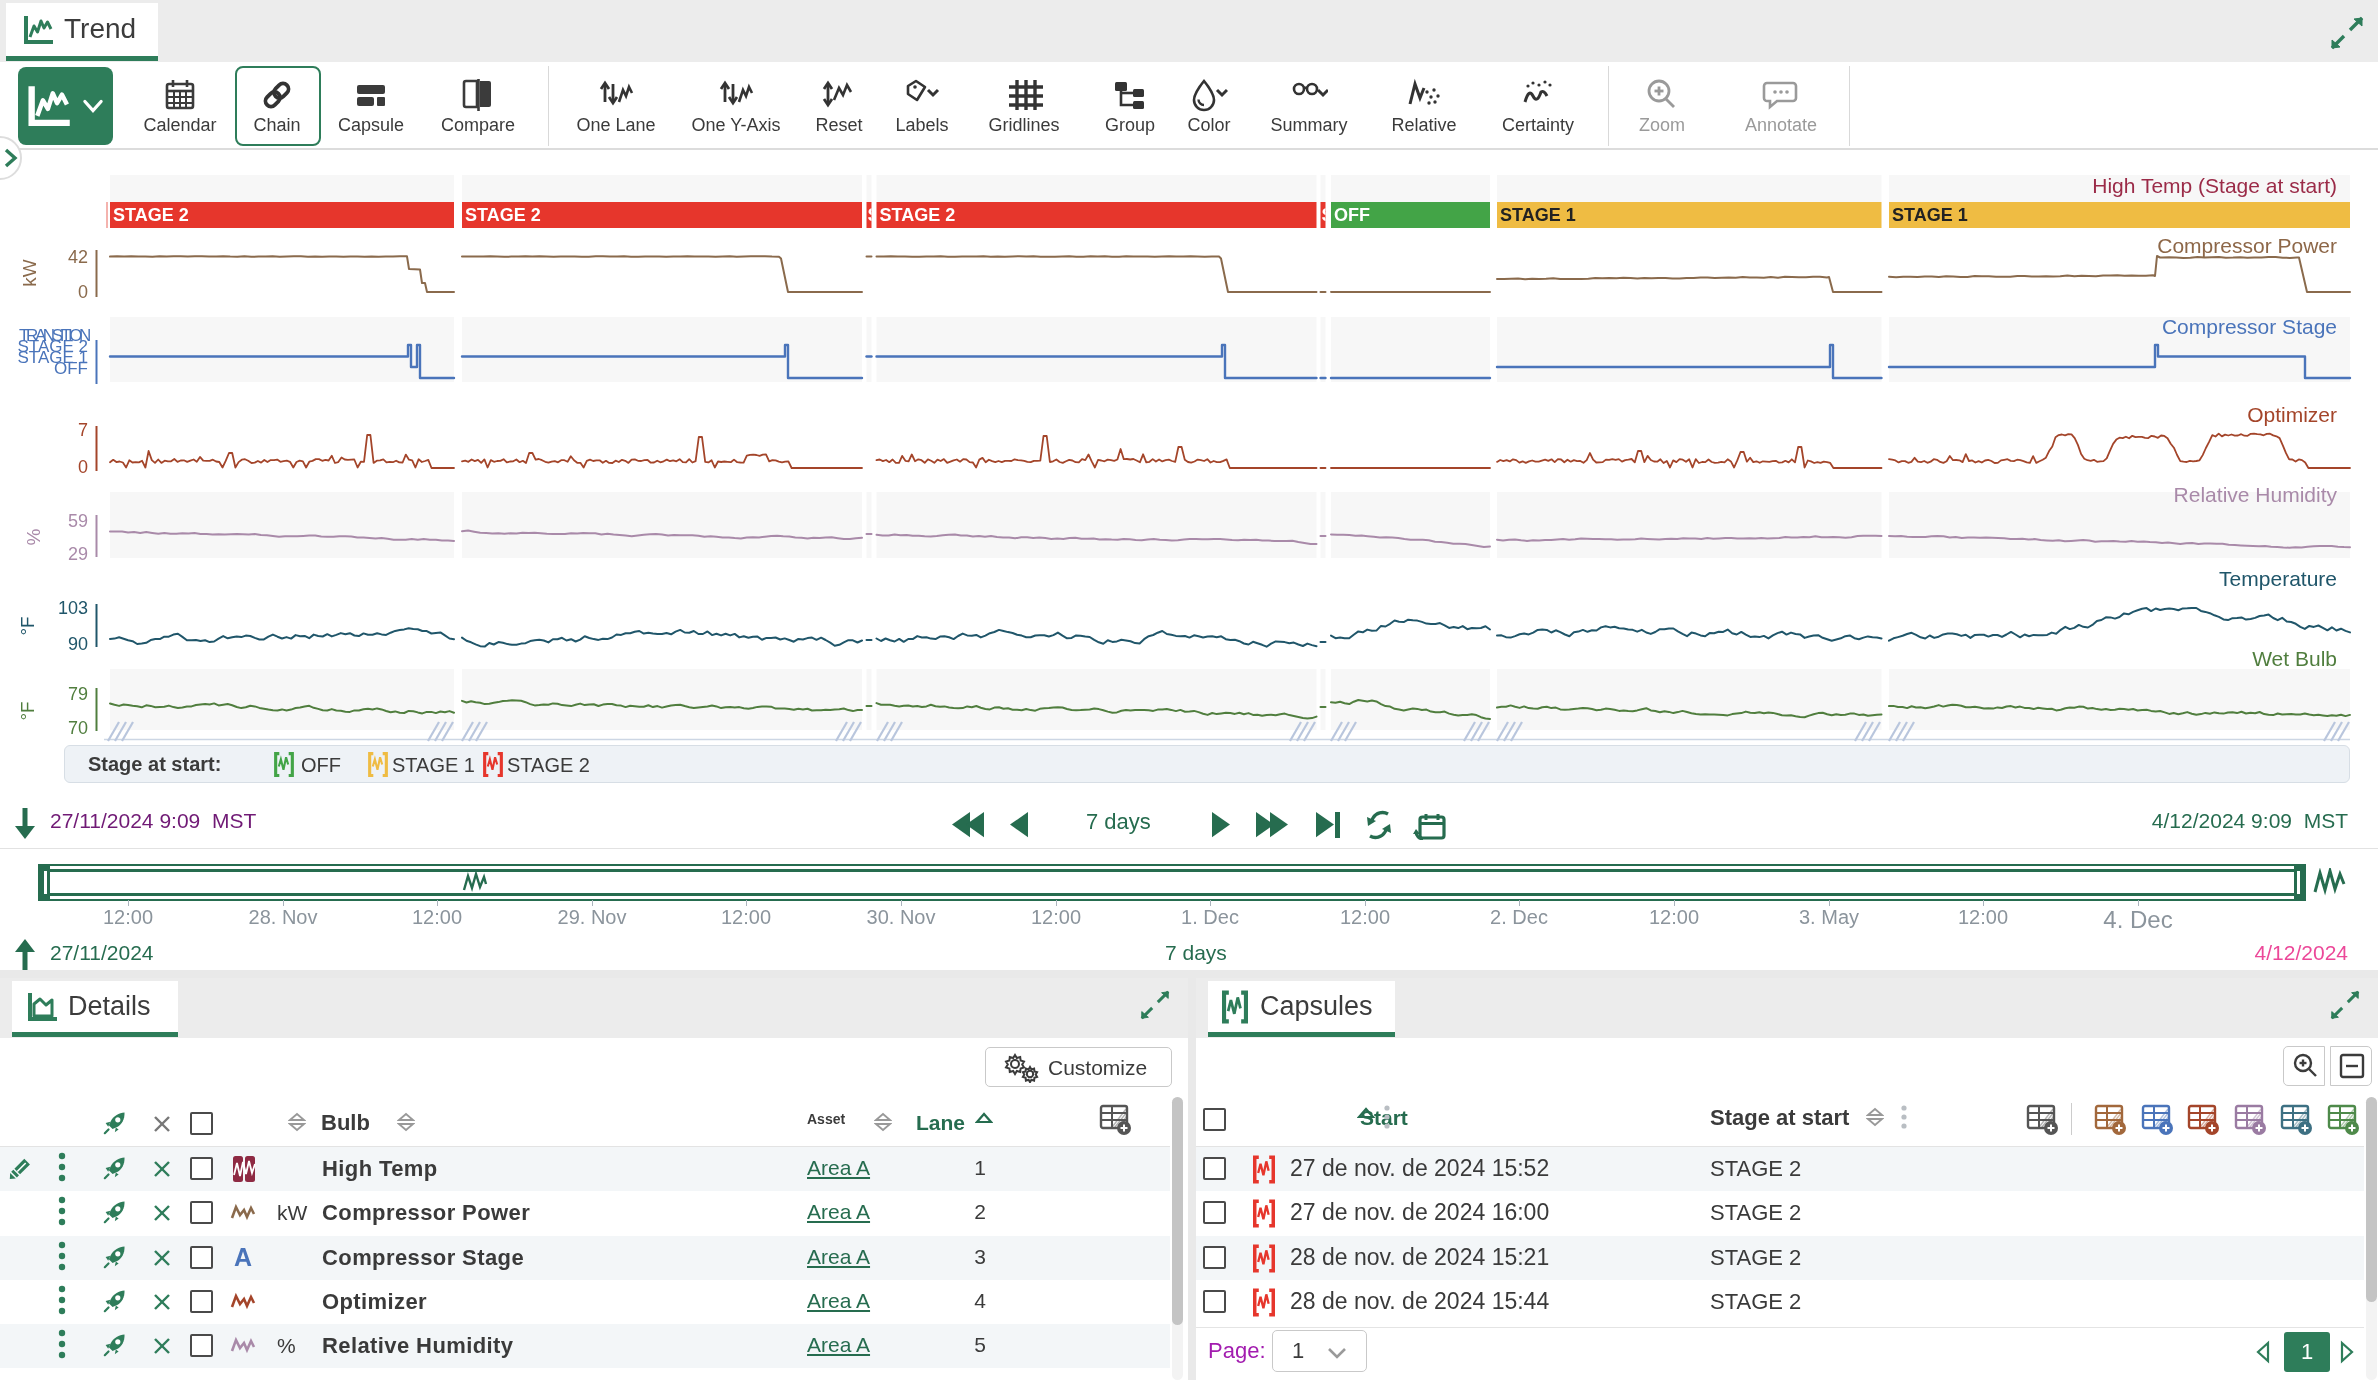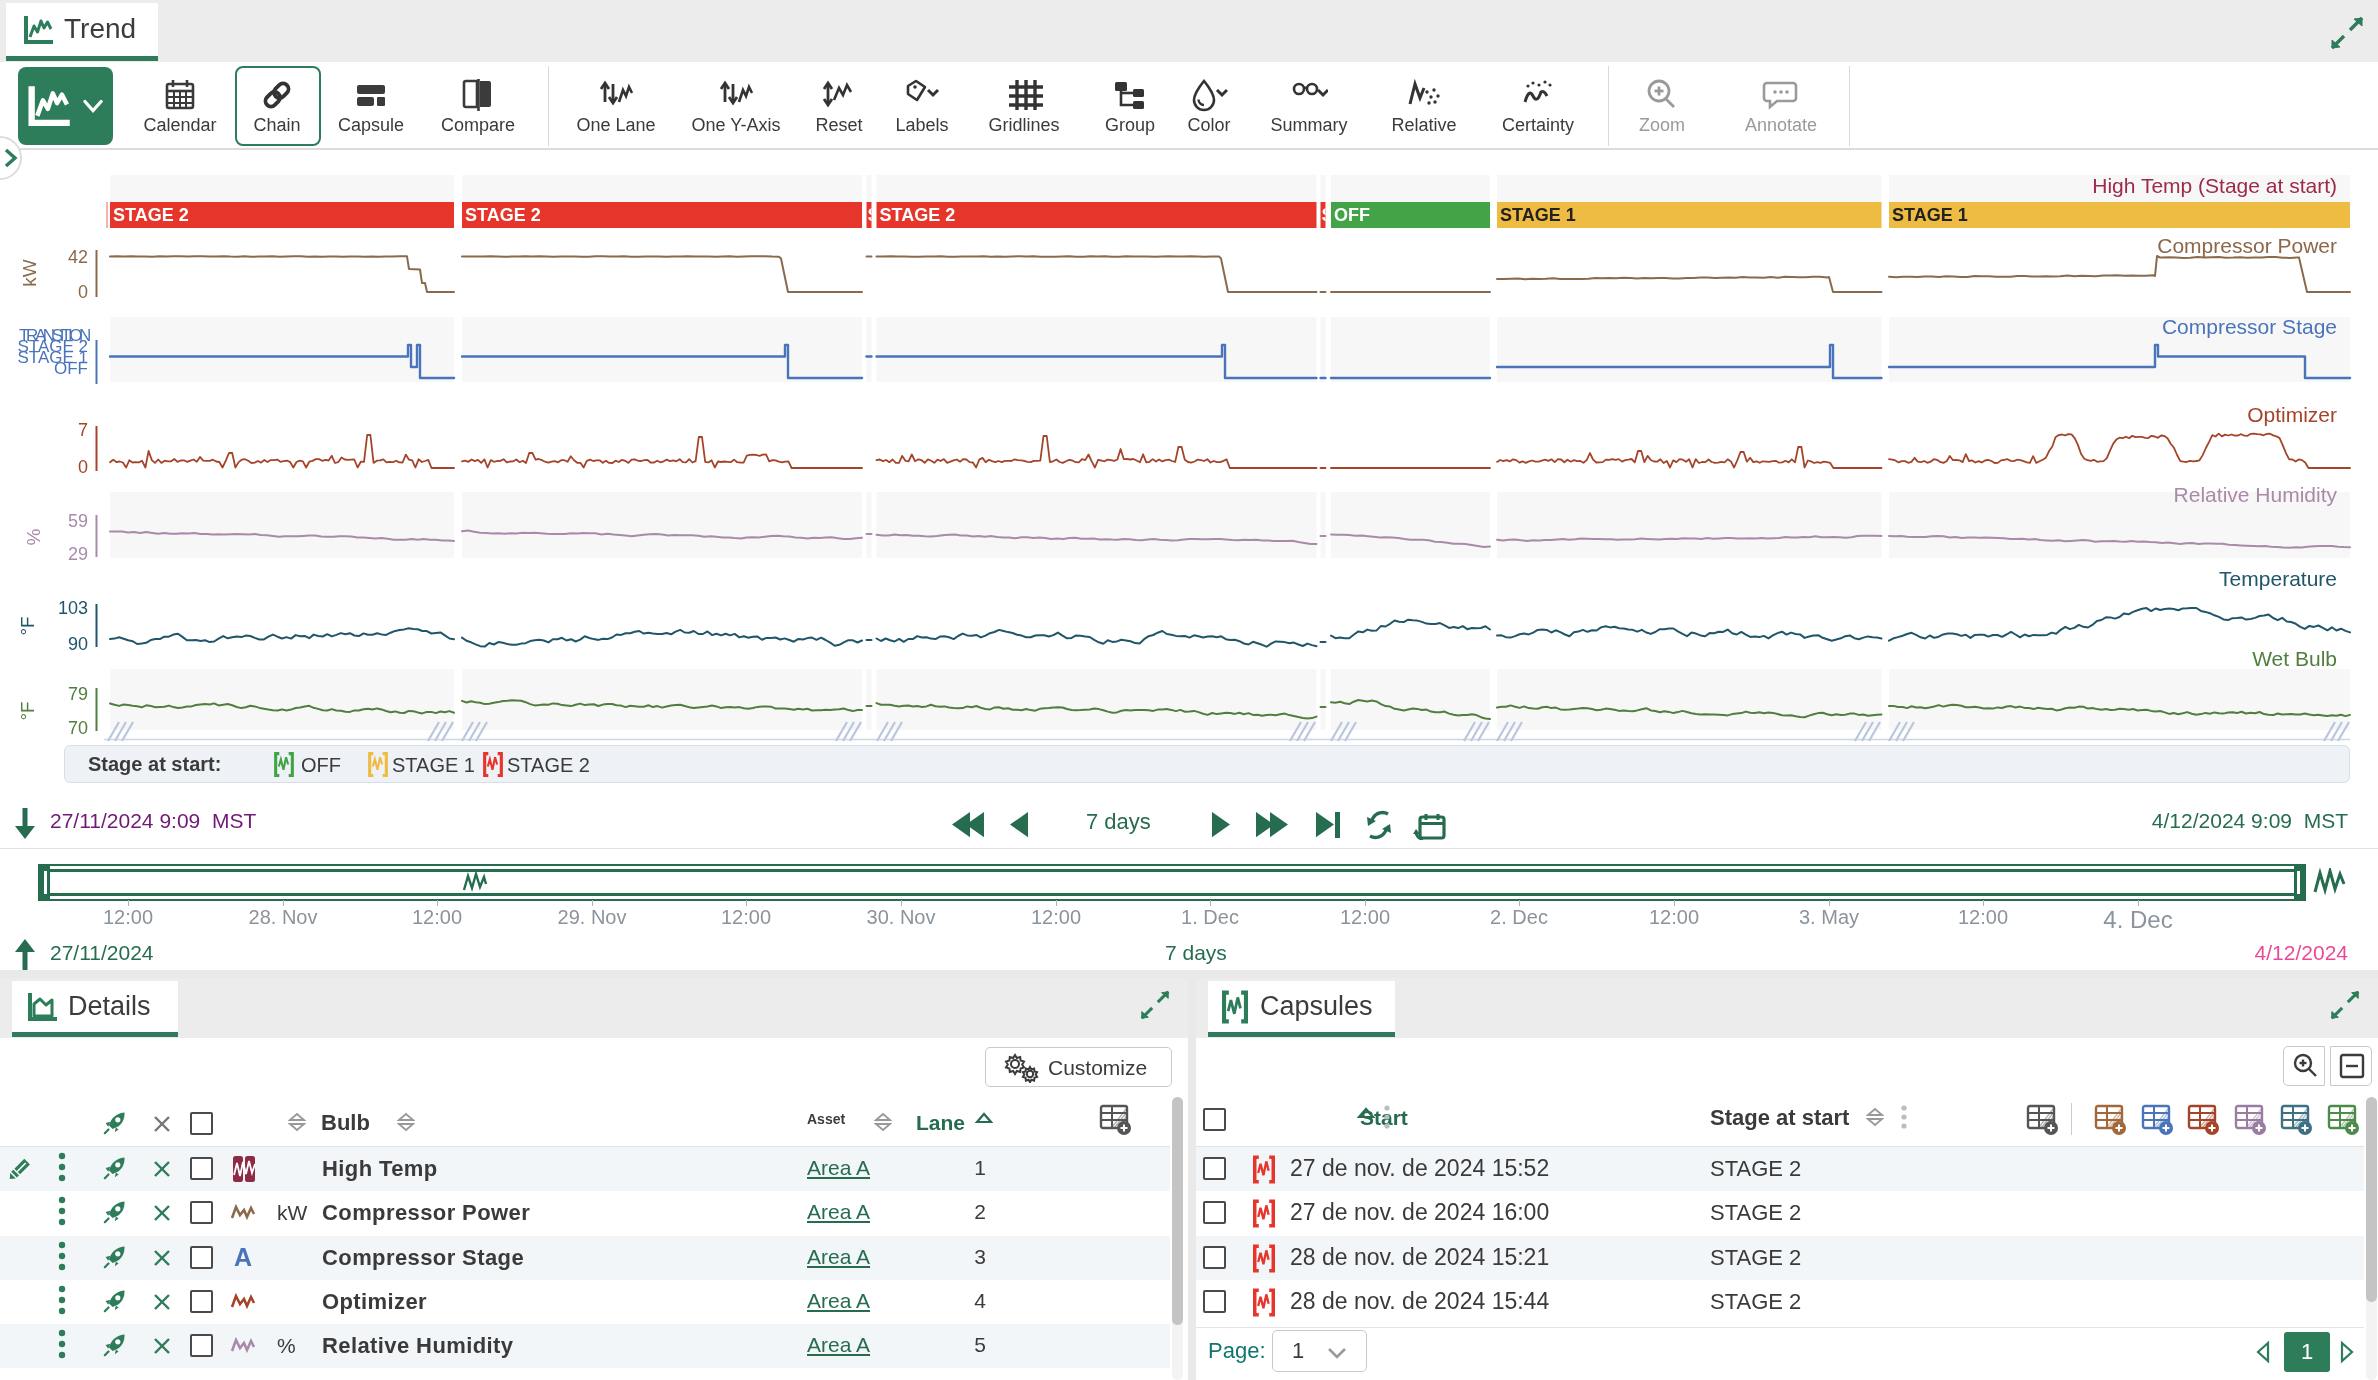"Page:" div.abs { color: #0f766e -> #a21caf }
